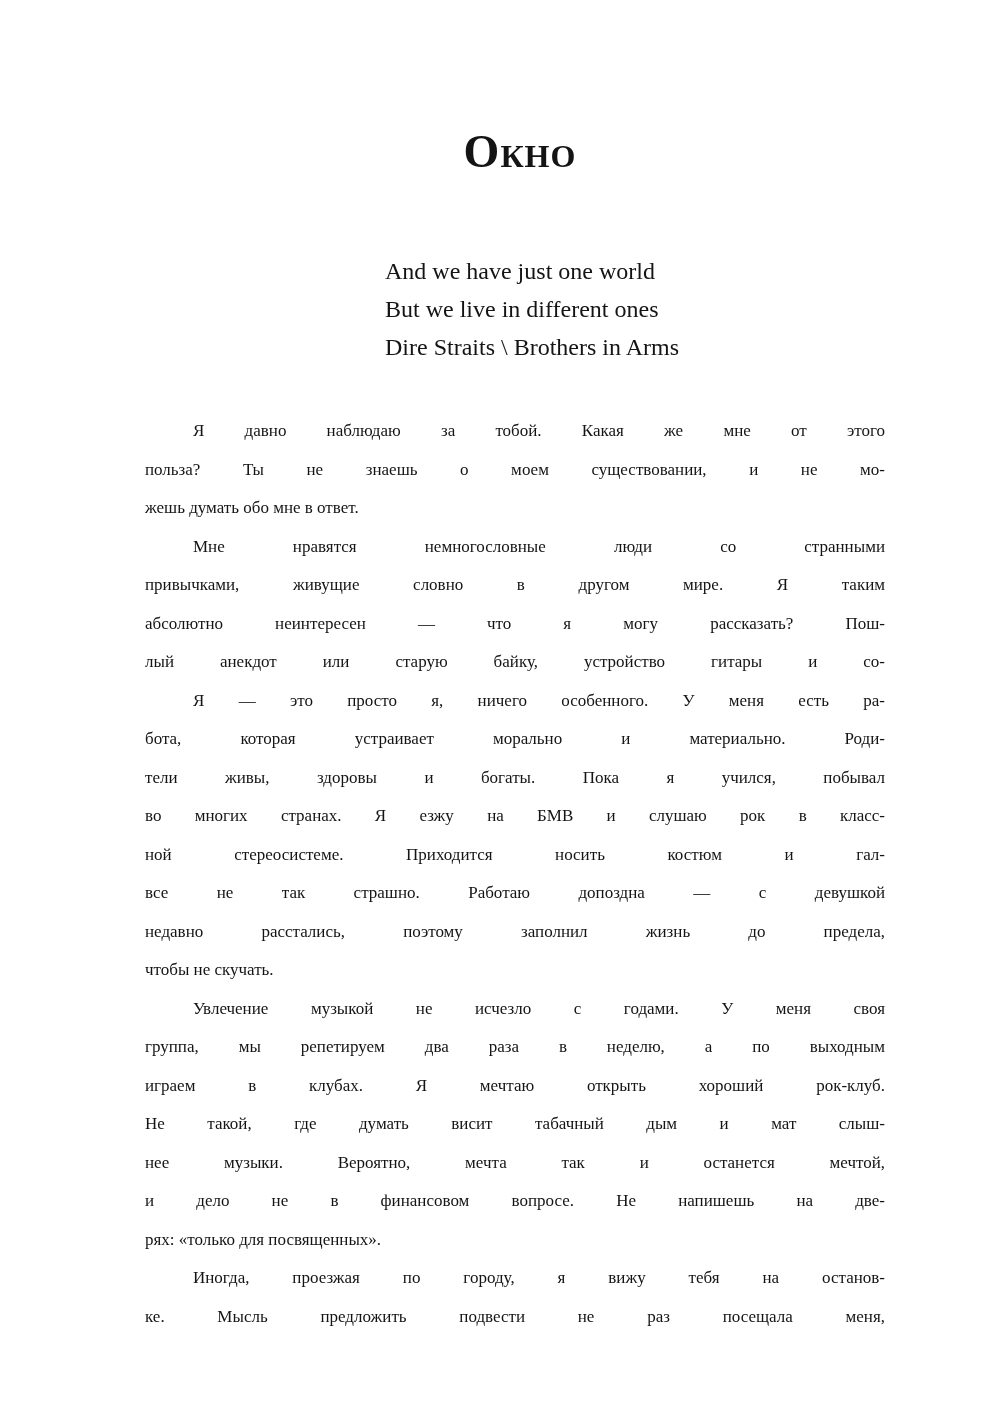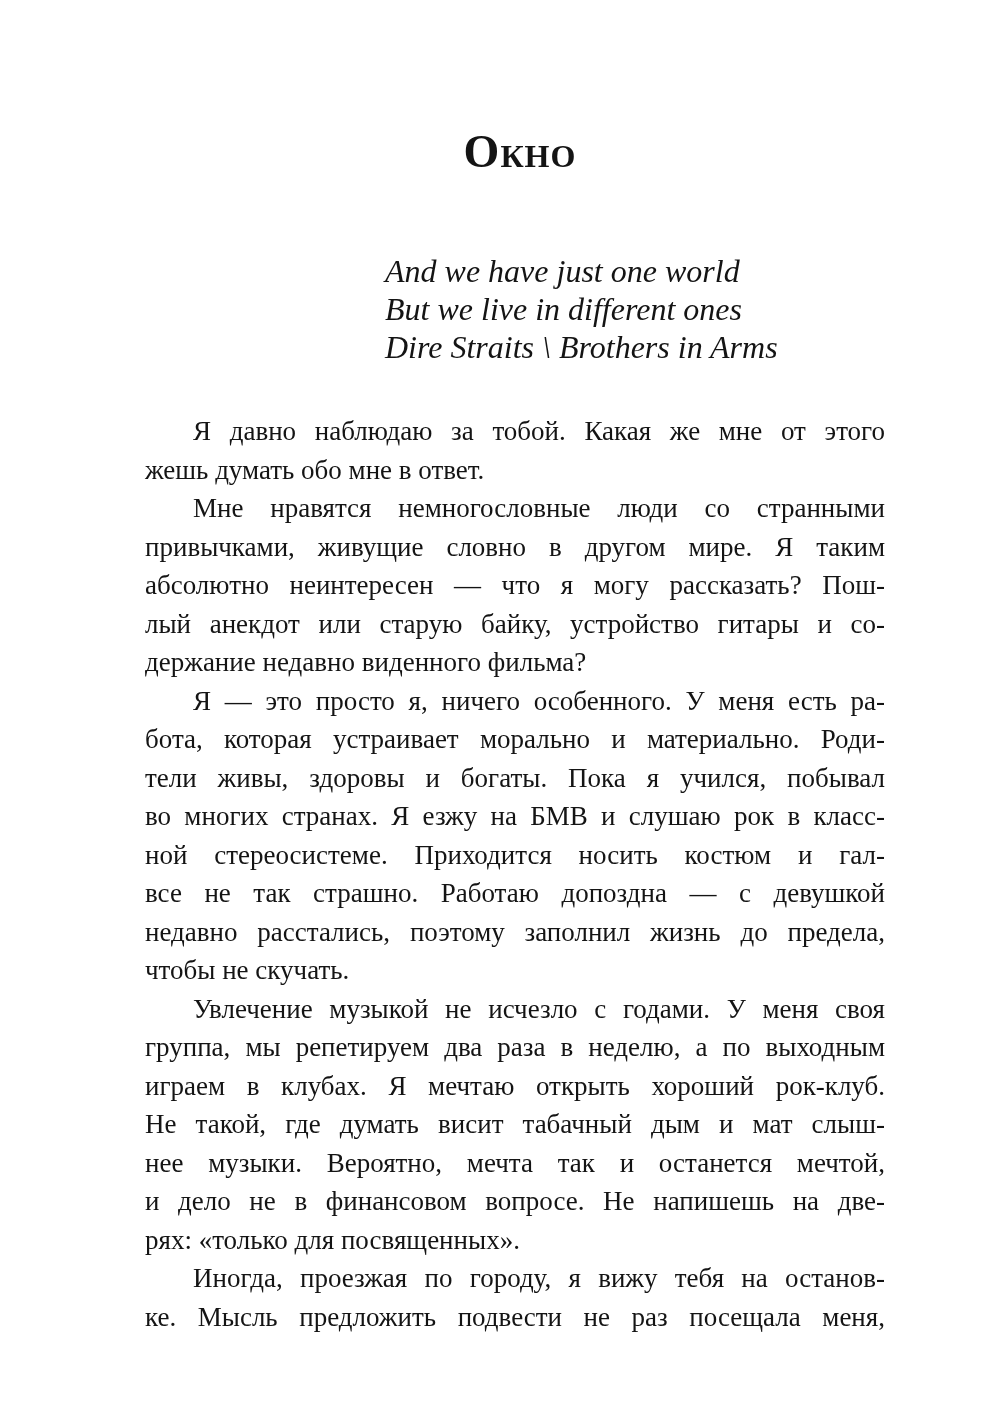"And we have just one" .epigraph { font-size: 32px -> 24px; font-style: italic -> none }
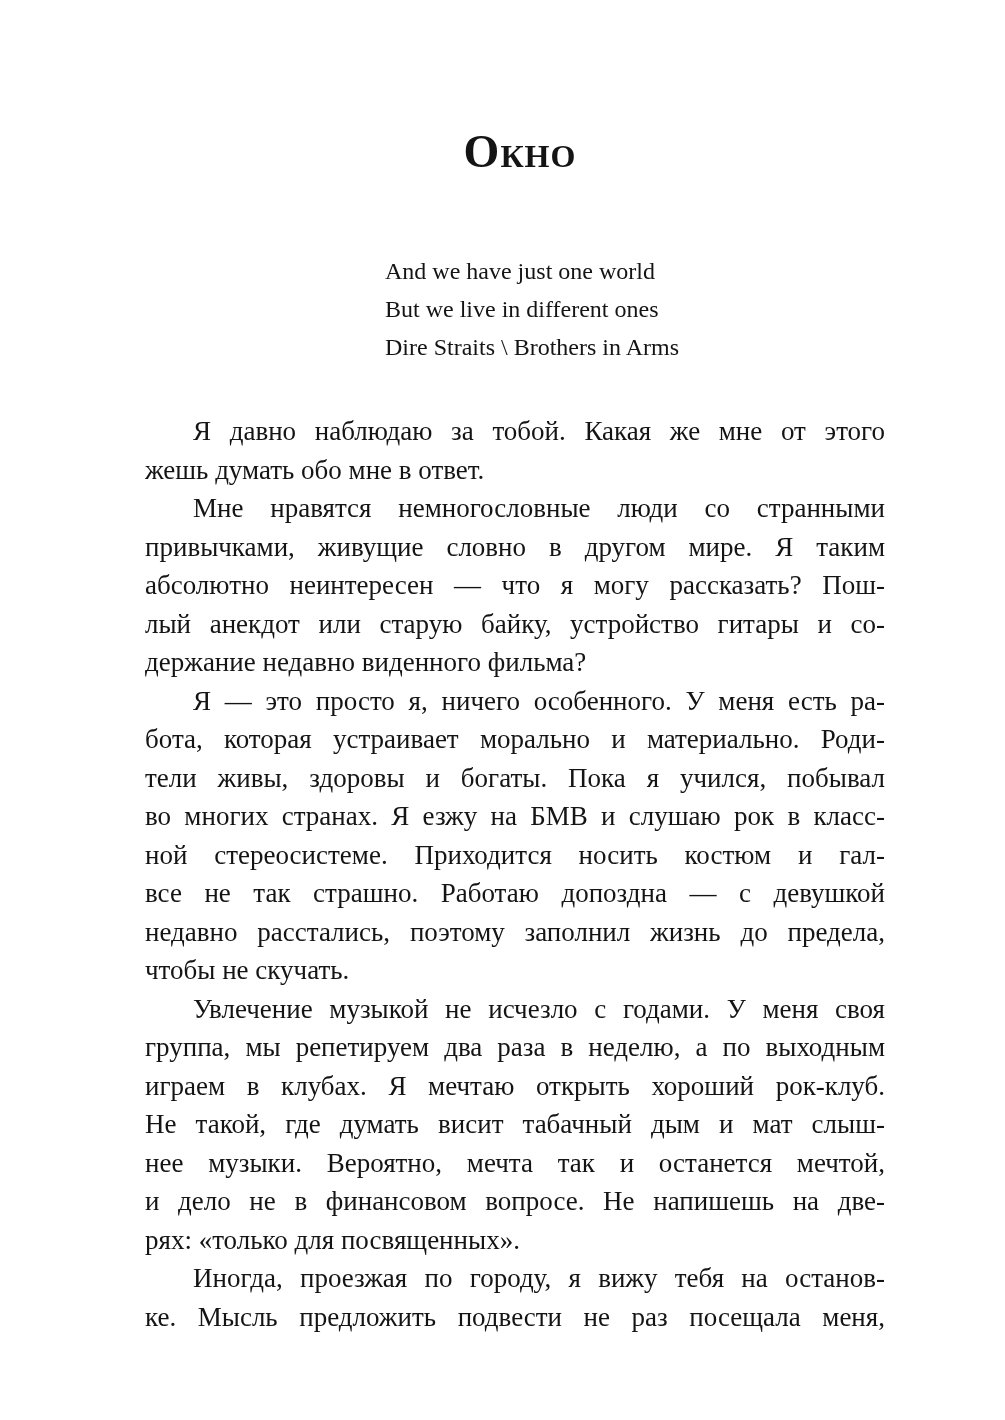"Я давно наблюдаю за тобой." .body-text { font-size: 27px -> 17px }
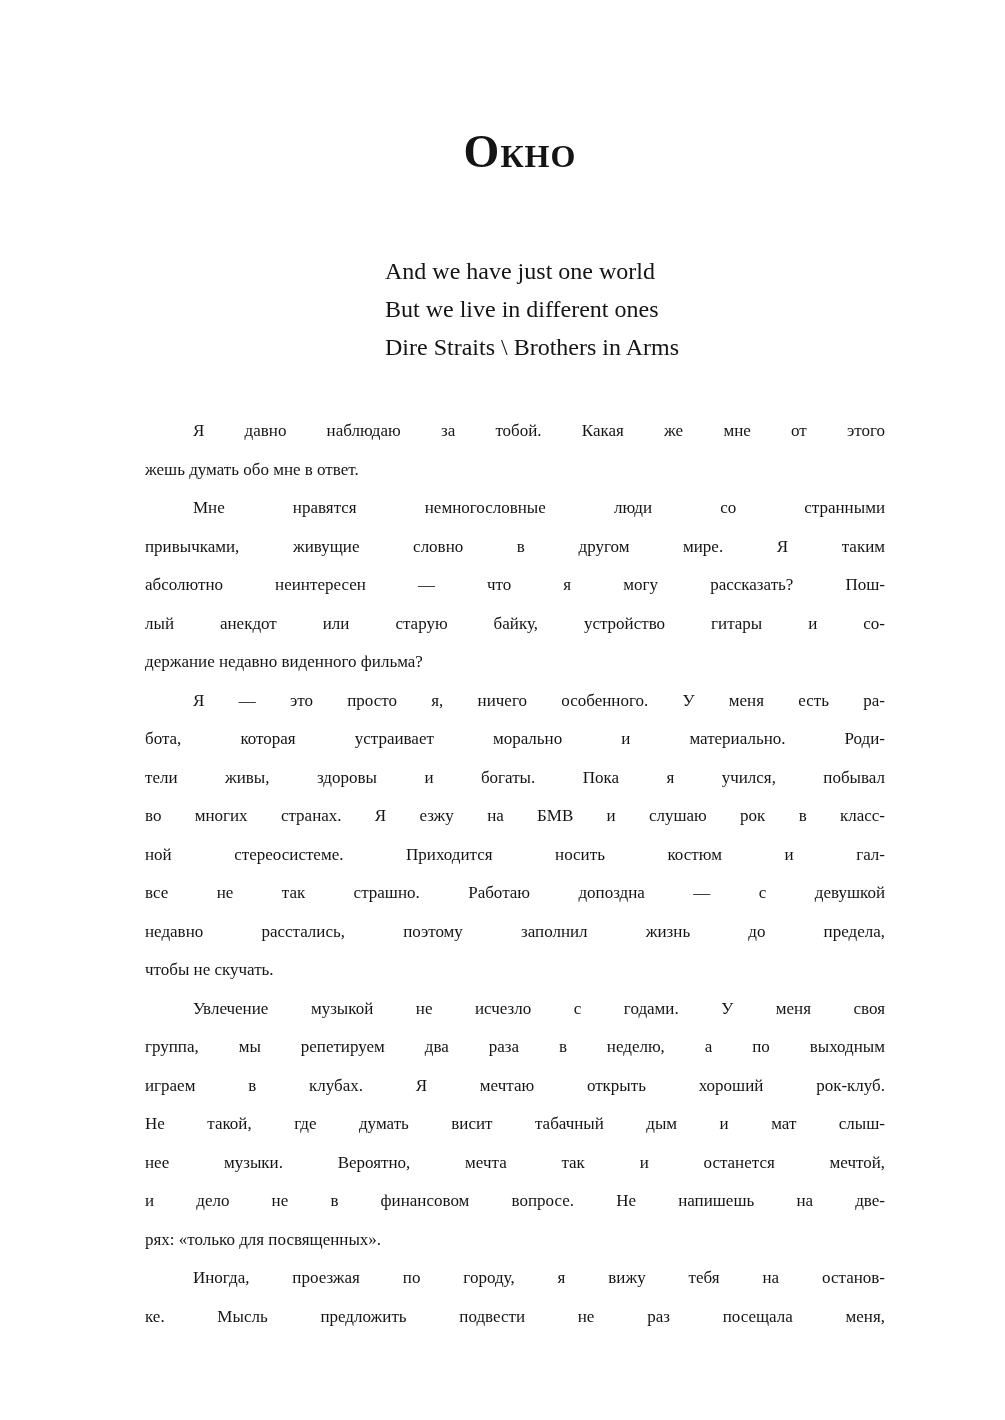"польза? Ты не знаешь о" div.body-line { html: none -> <div>польза? Ты не знаешь о моем существовании, и не мо-</div> }
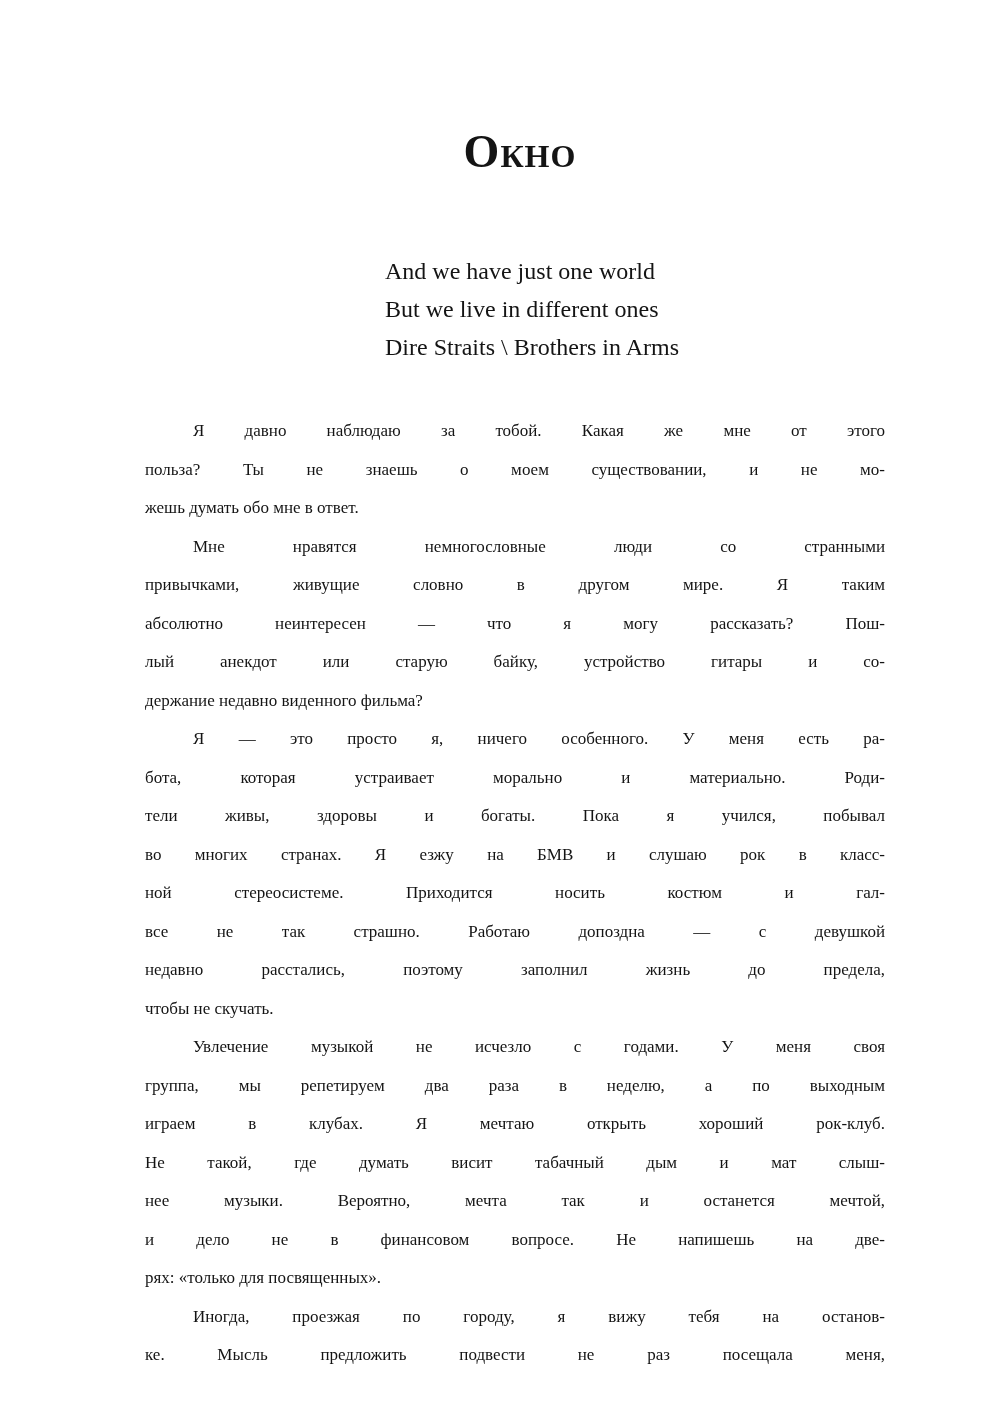"держание недавно виденного фильма?" div.body-line { html: <div>держание недавно виденного фильма?</div> -> none }
